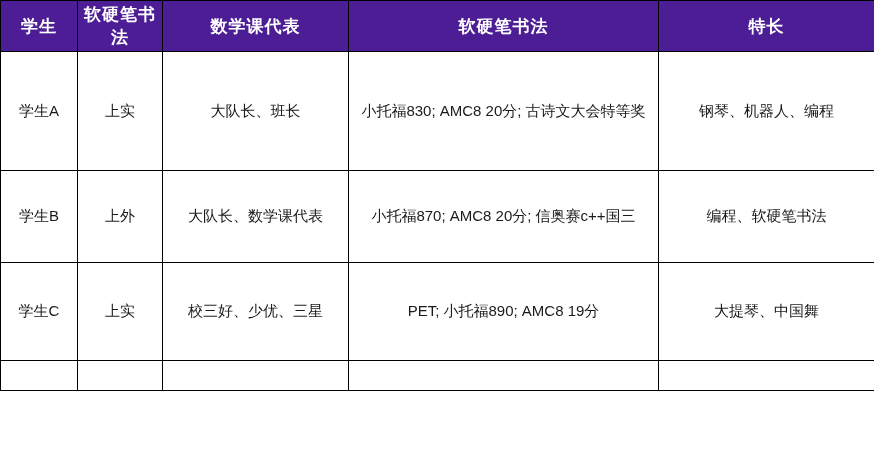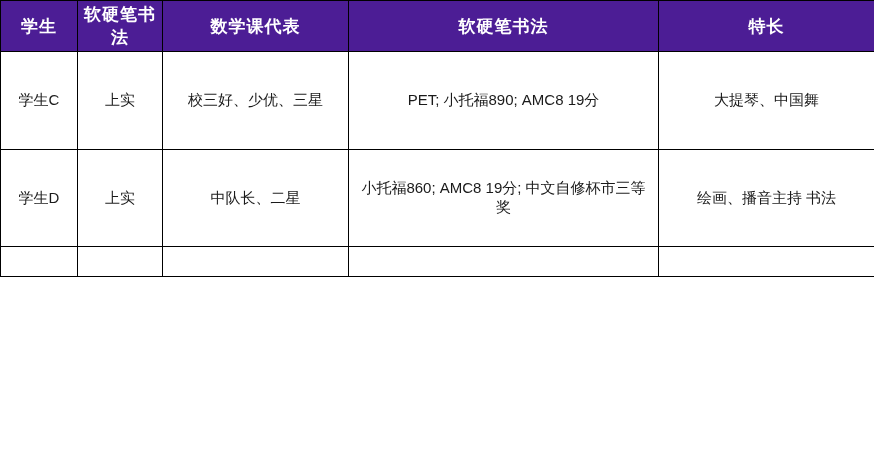"学生A" tr.row-a { html: none -> <tr> <td>学生A</td> <td>上实</td> <td>大队长、班长</td> <td>小托福830; AMC8 20分; 古诗文大会特等奖</td> <td>钢琴、机器人、编程</td> </tr> }
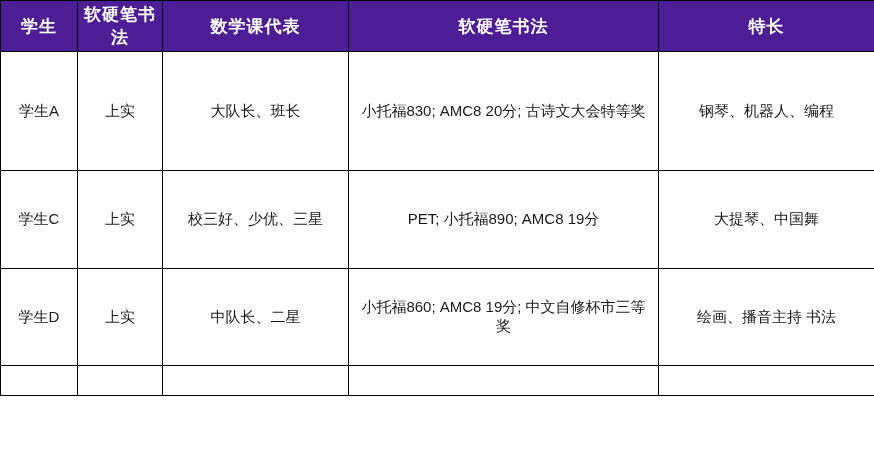"学生B" tr.row-b { html: none -> <tr> <td>学生B</td> <td>上外</td> <td>大队长、数学课代表</td> <td>小托福870; AMC8 20分; 信奥赛c++国三</td> <td>编程、软硬笔书法</td> </tr> }
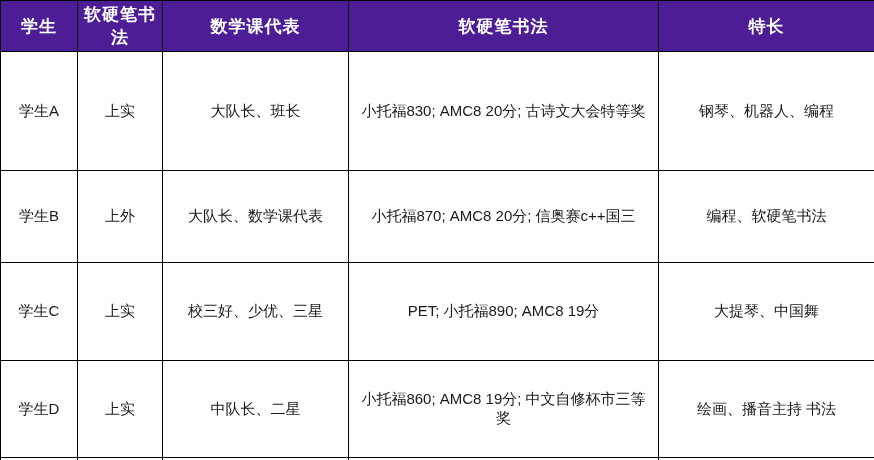"学生D" tr.row-d { html: <tr> <td>学生D</td> <td>上实</td> <td>中队长、二星</td> <td>小托福860; AMC8 19分; 中文自修杯市三等 奖</td> <td>绘画、播音主持 书法</td> </tr> -> none }
